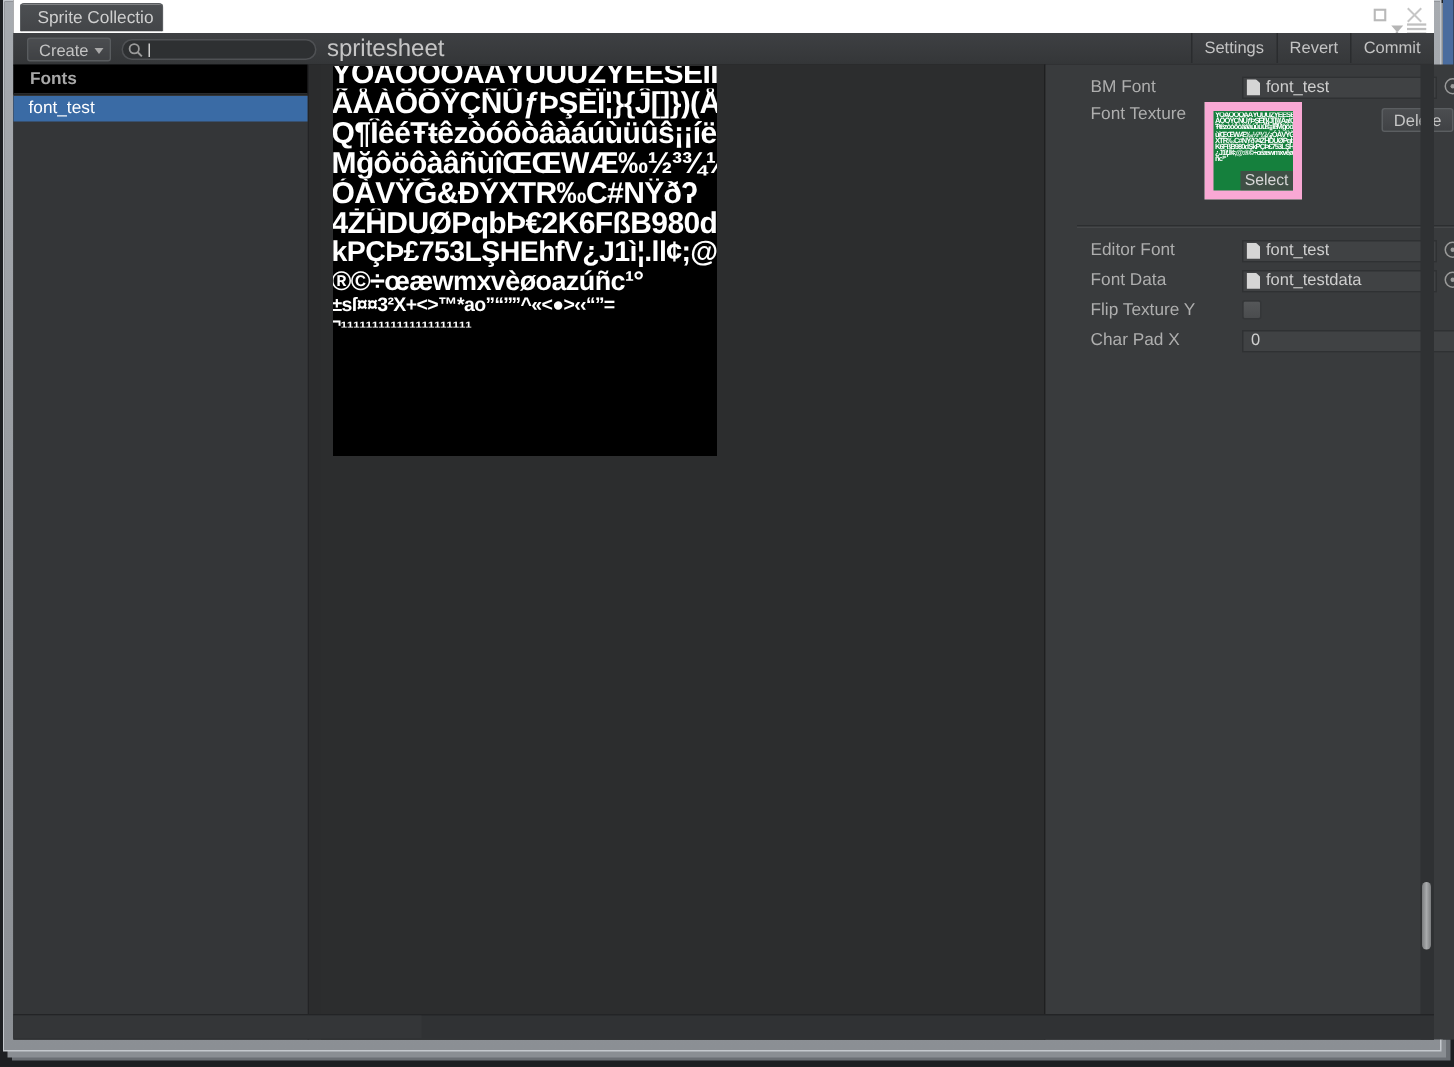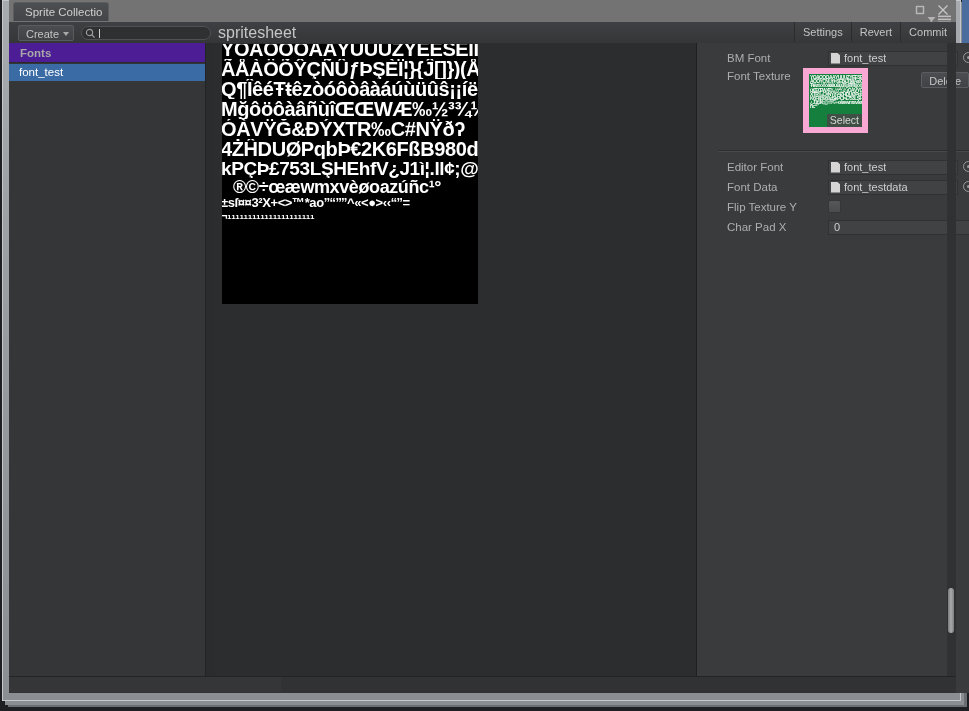"Sprite Collectio" .tabbar { background: #737373 -> #ffffff }
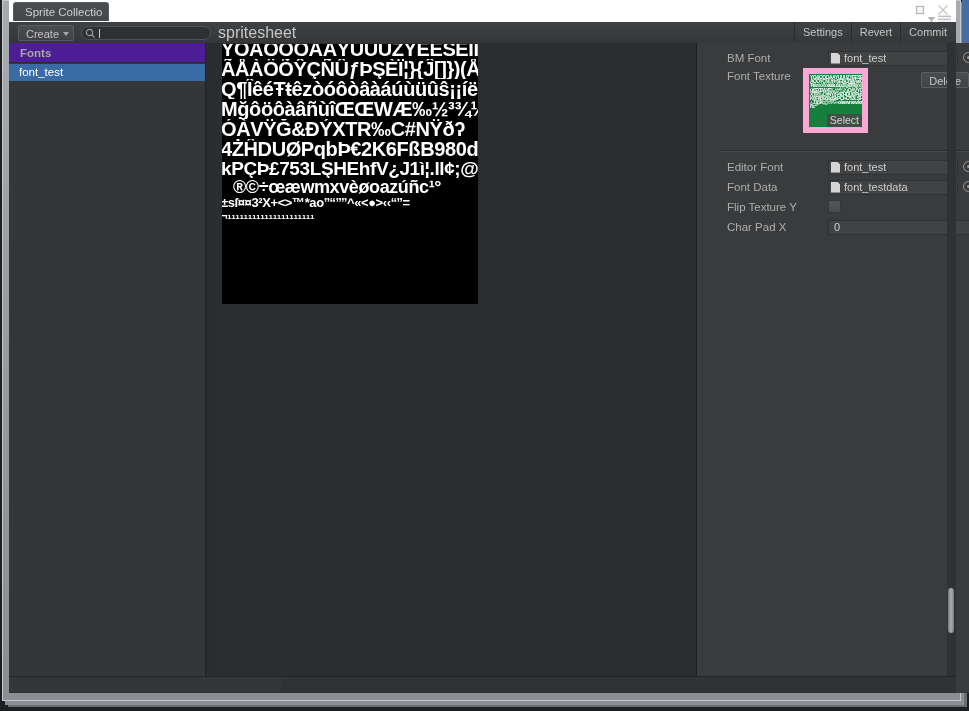"Fonts" .panel-head { background: #4c1d95 -> #000000 }
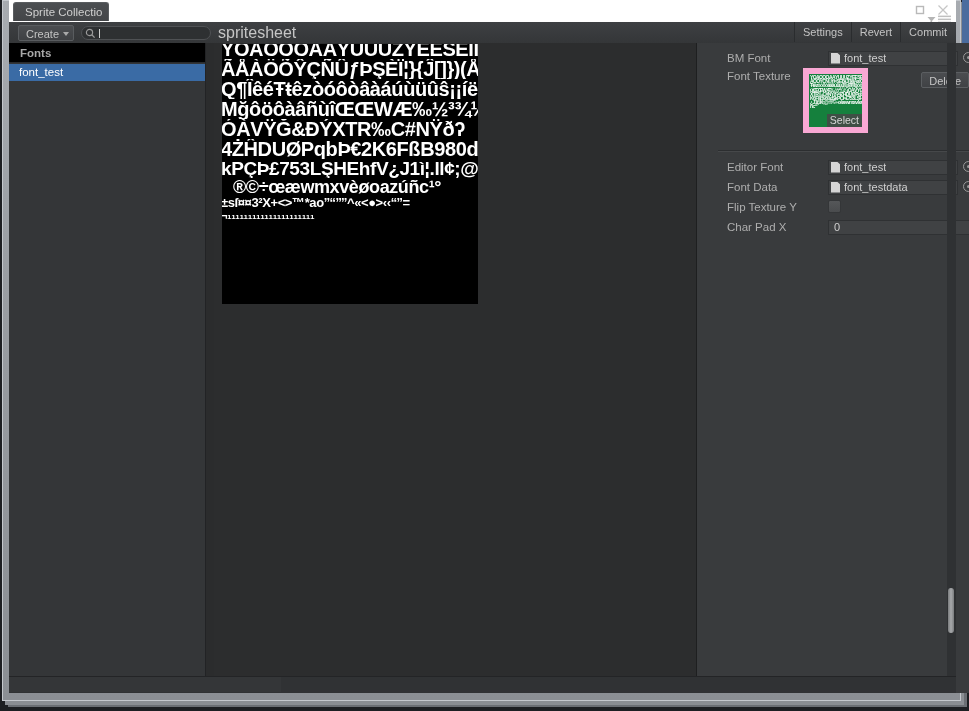"®©÷œæwmxvèøoazúñc¹°" .gr7 { margin-left: 12px -> none }
